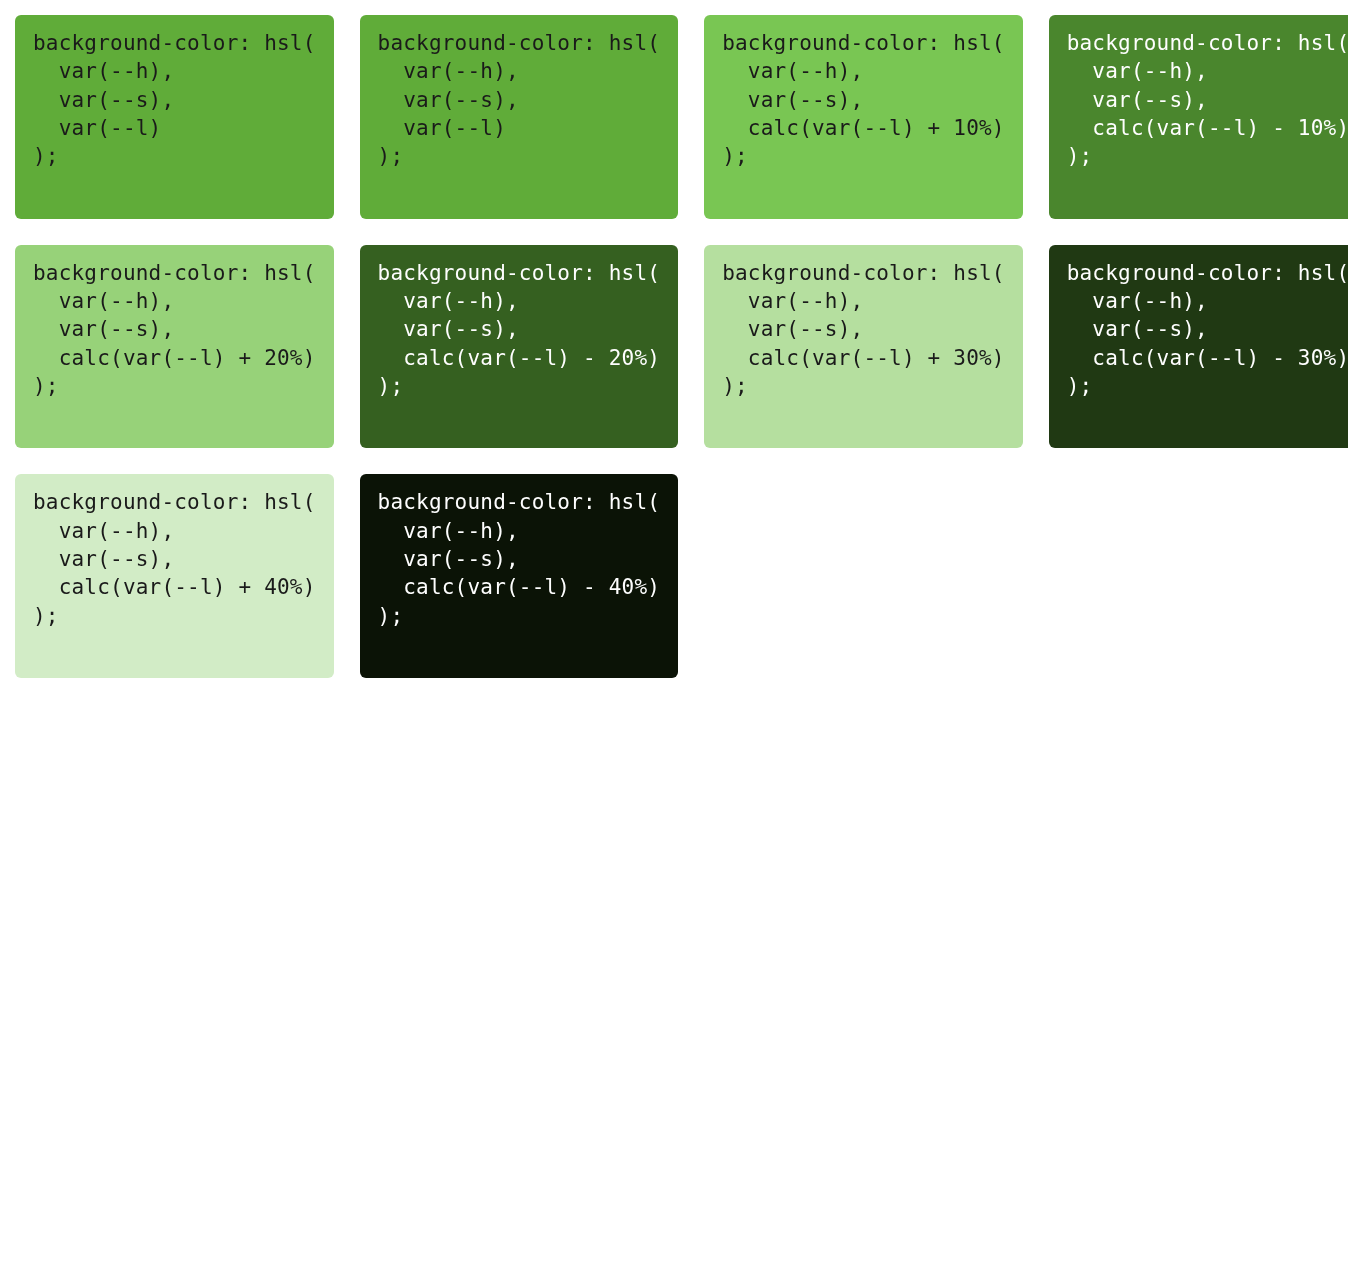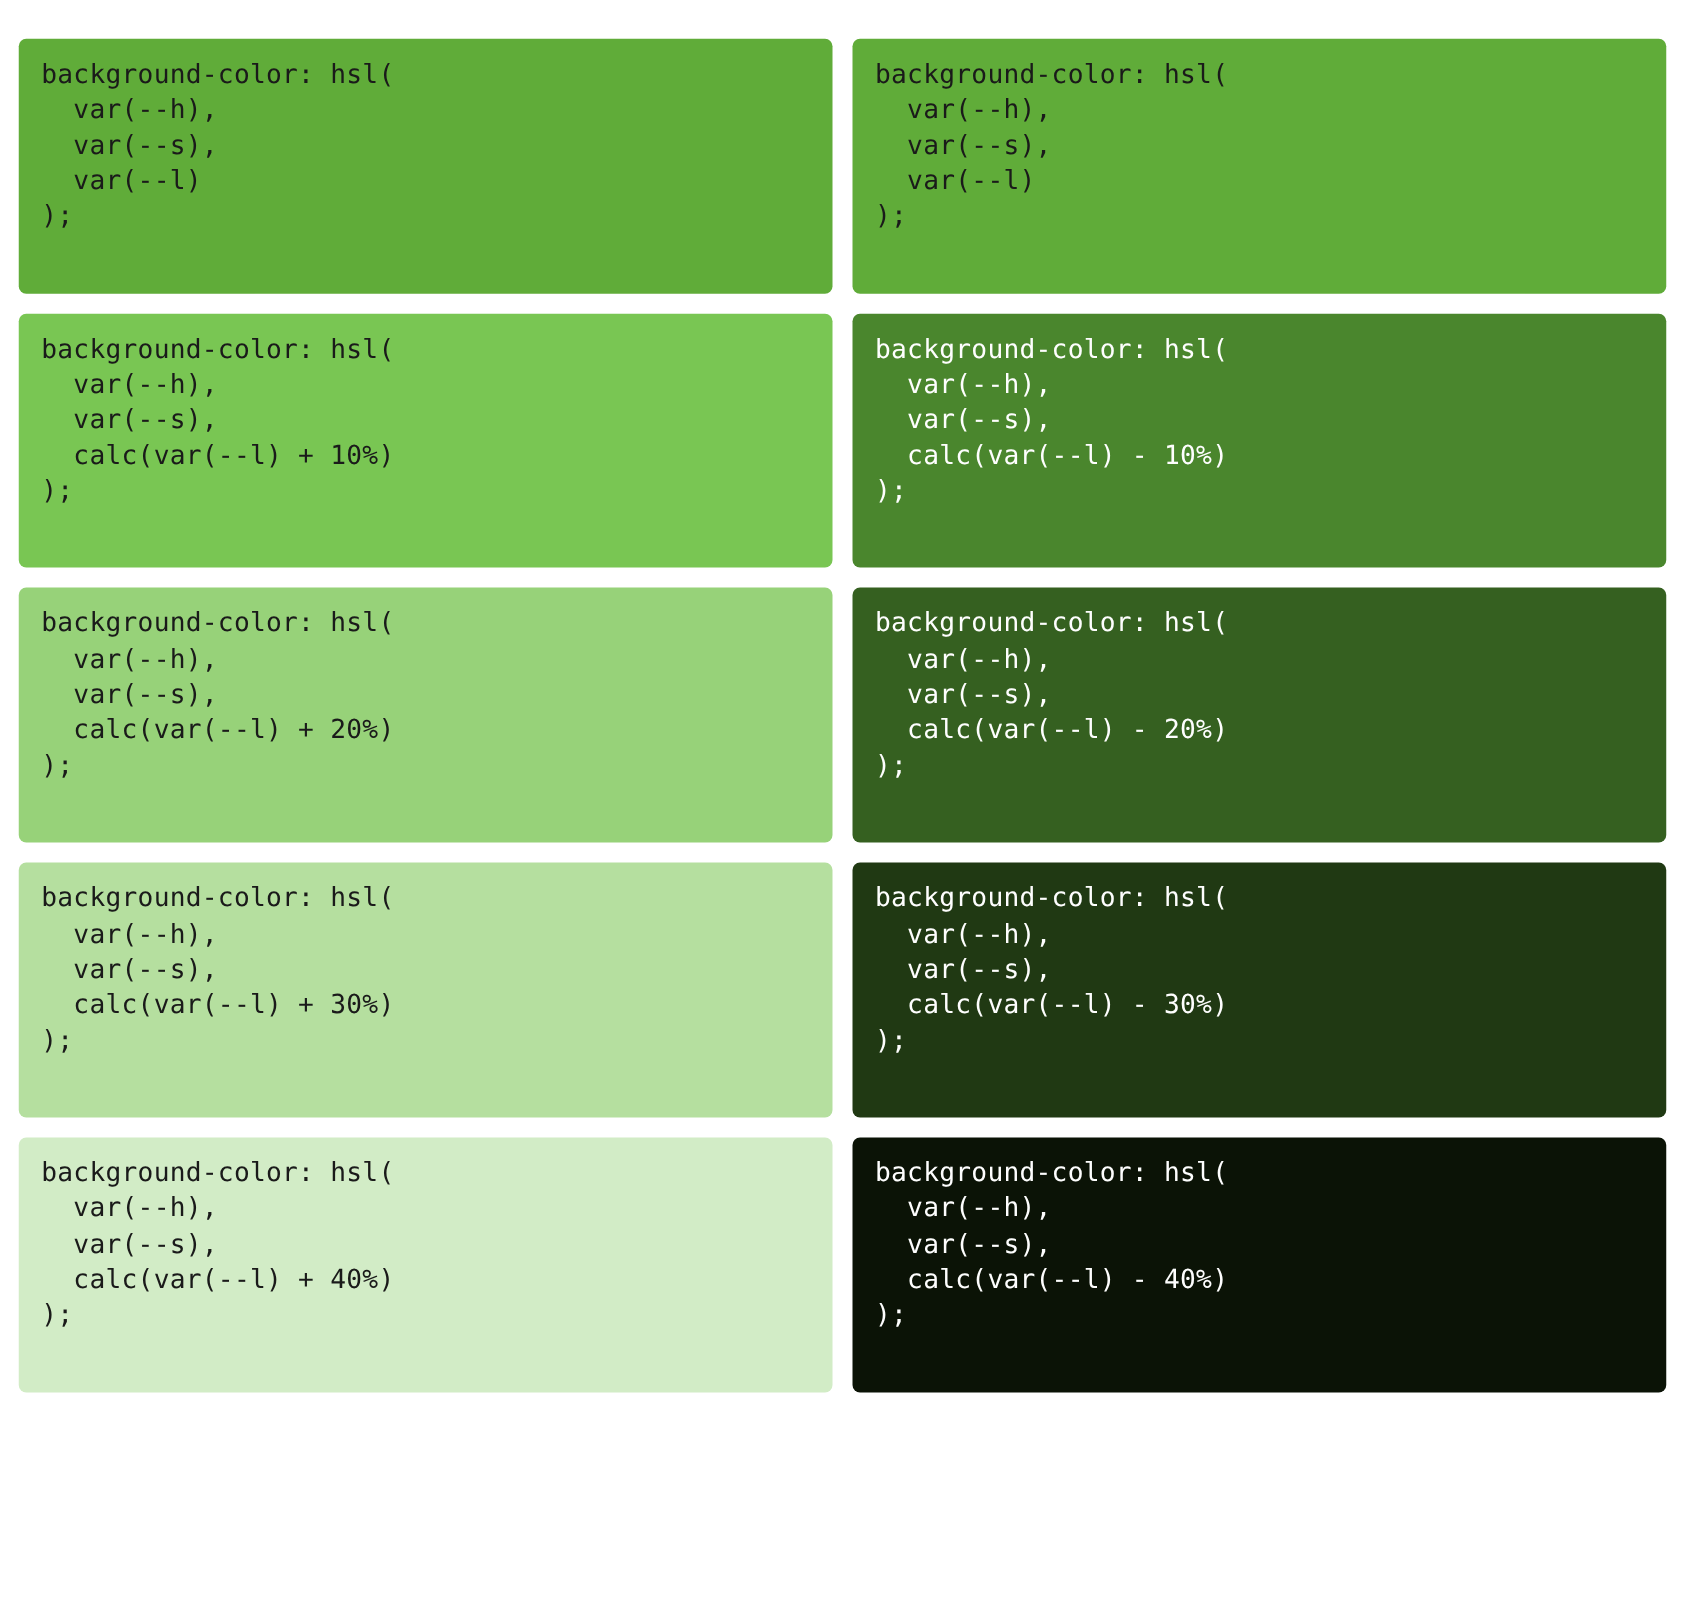"background-color: hsl(" .grid { gap: 16px -> 26px; grid-template-columns: 1fr 1fr -> 1fr 1fr 1fr 1fr; margin: 16px auto -> 0 auto }
